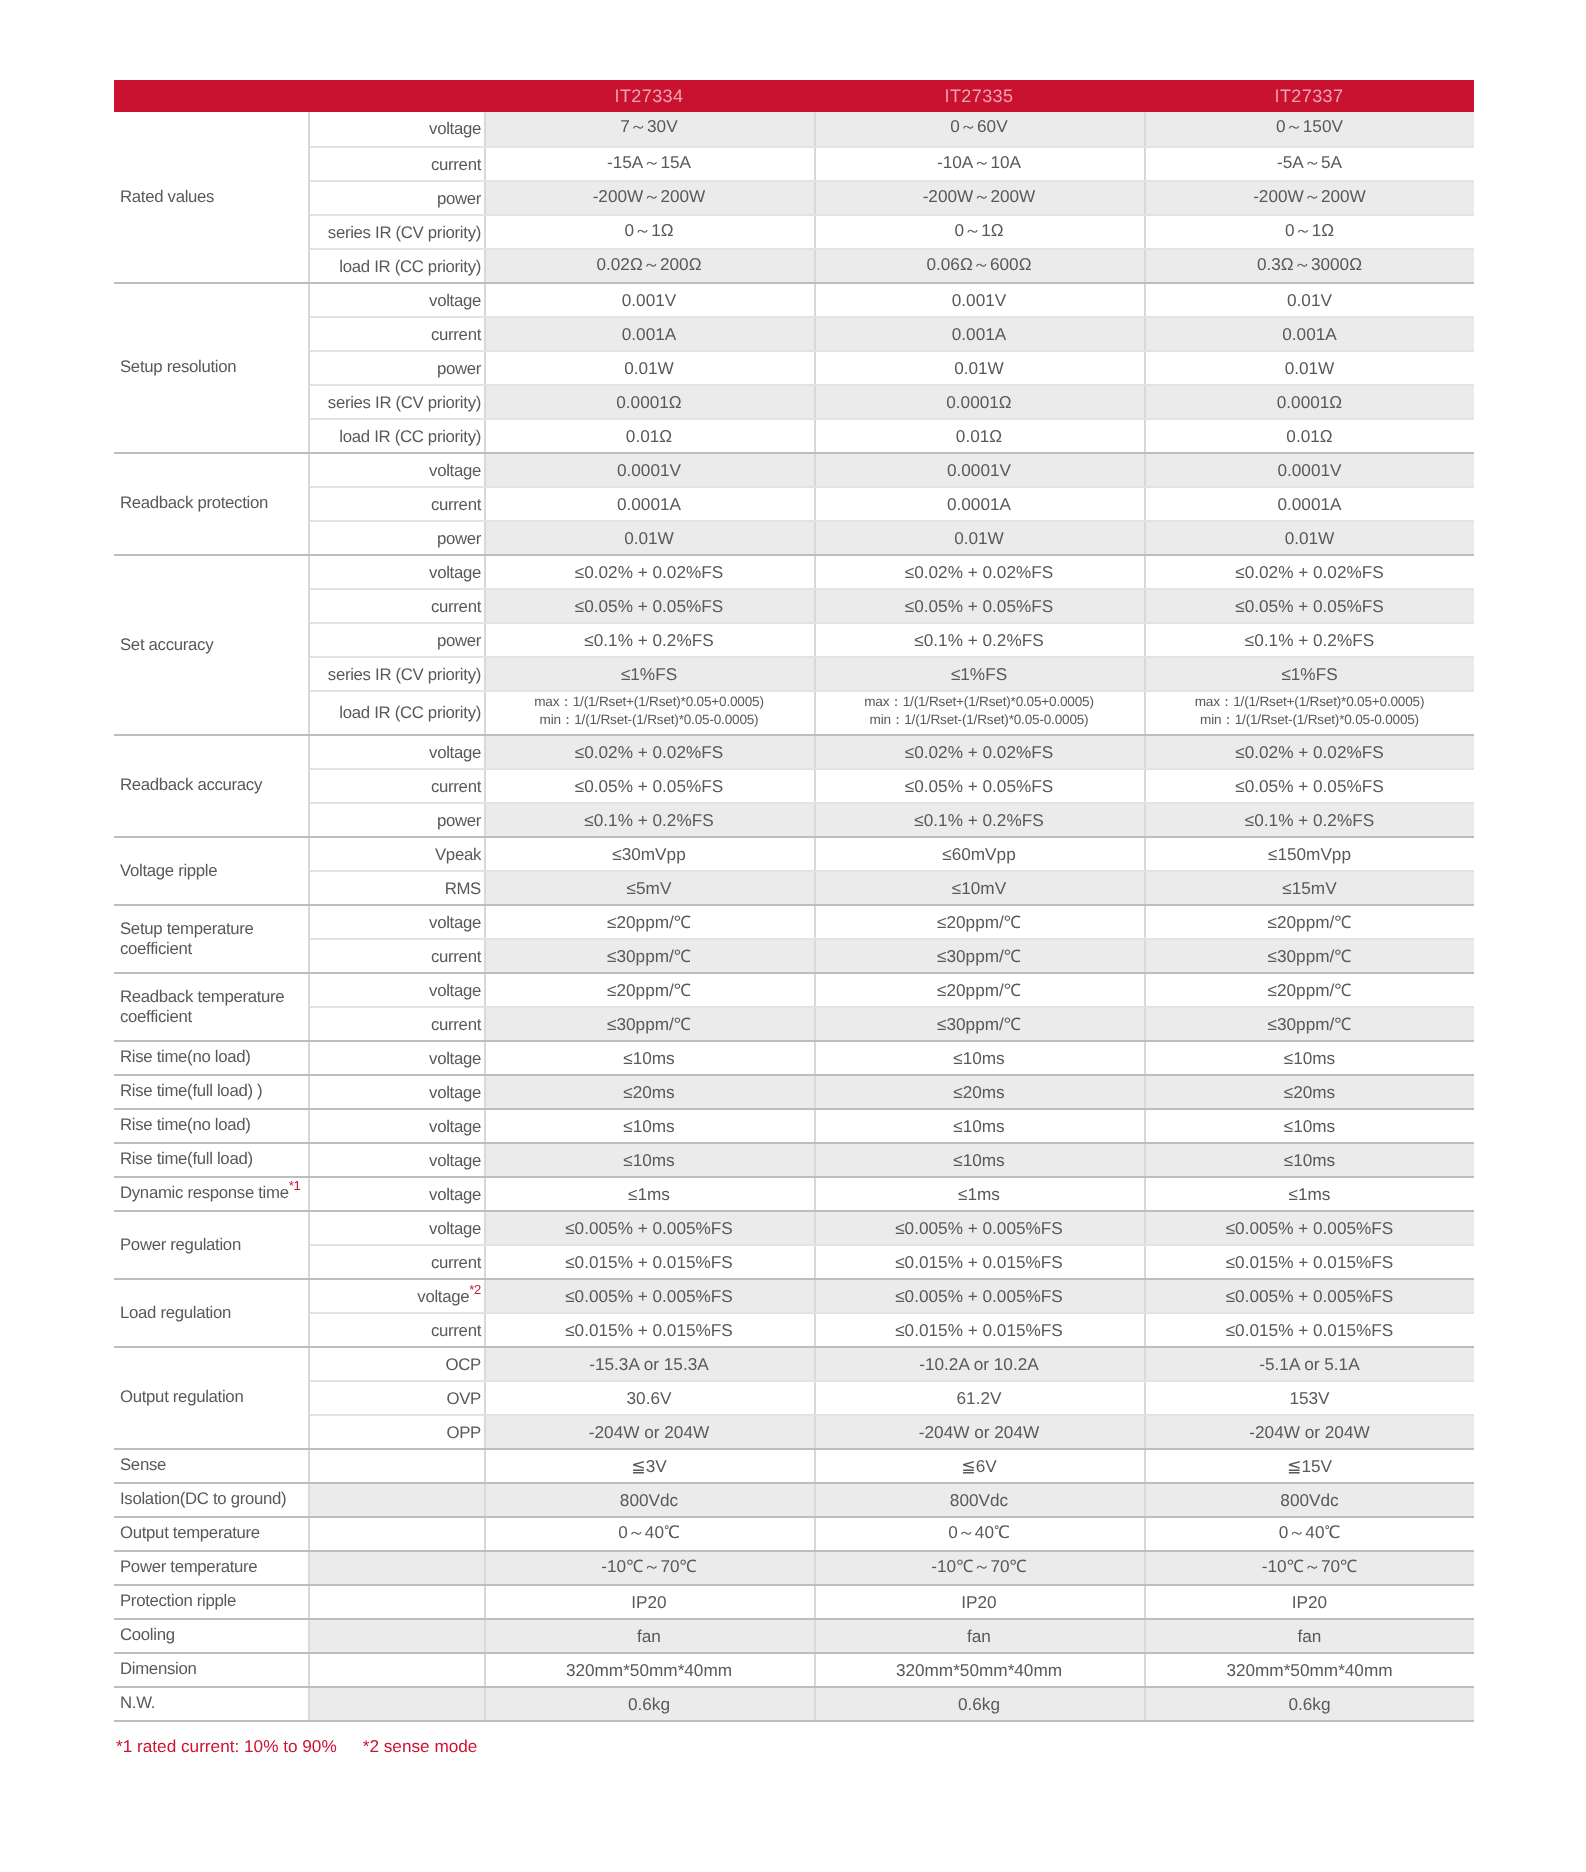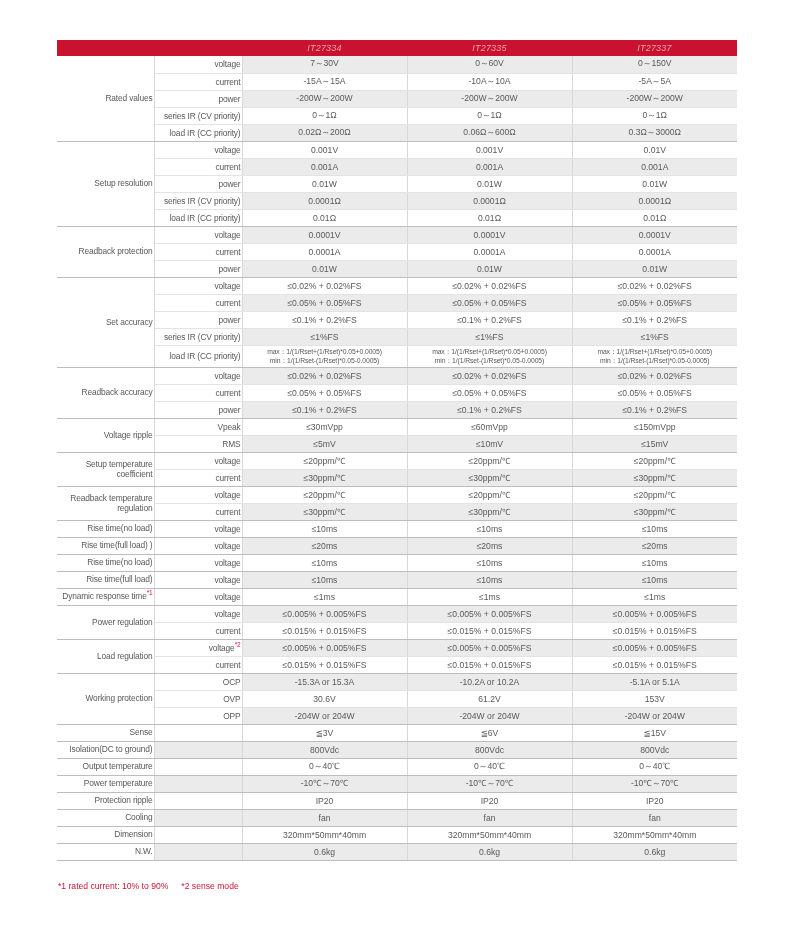"IT27334" tr.head td { font-style: italic -> none }
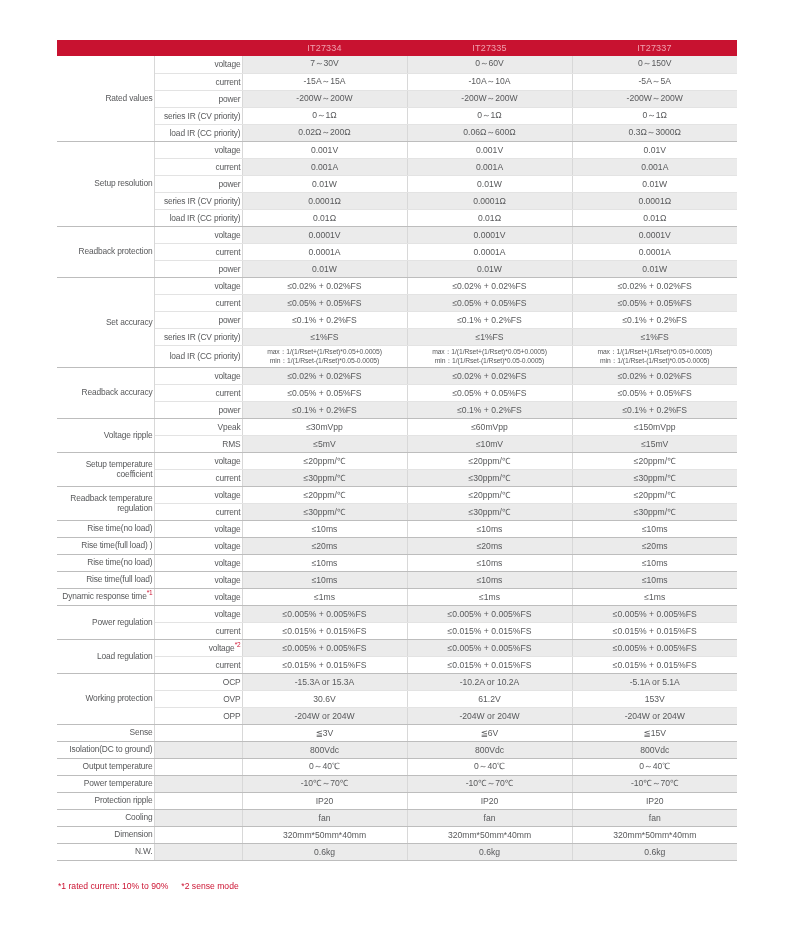"Rated values" td.cat { text-align: right -> left }
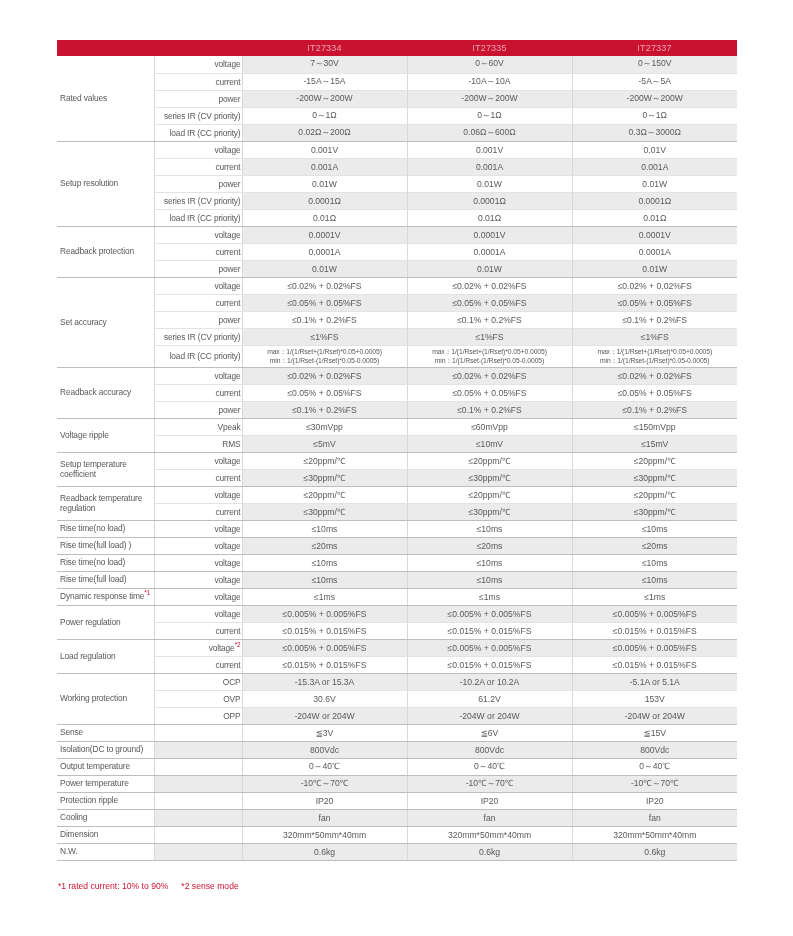"Readback temperature regulation" span { text: regulation -> coefficient }
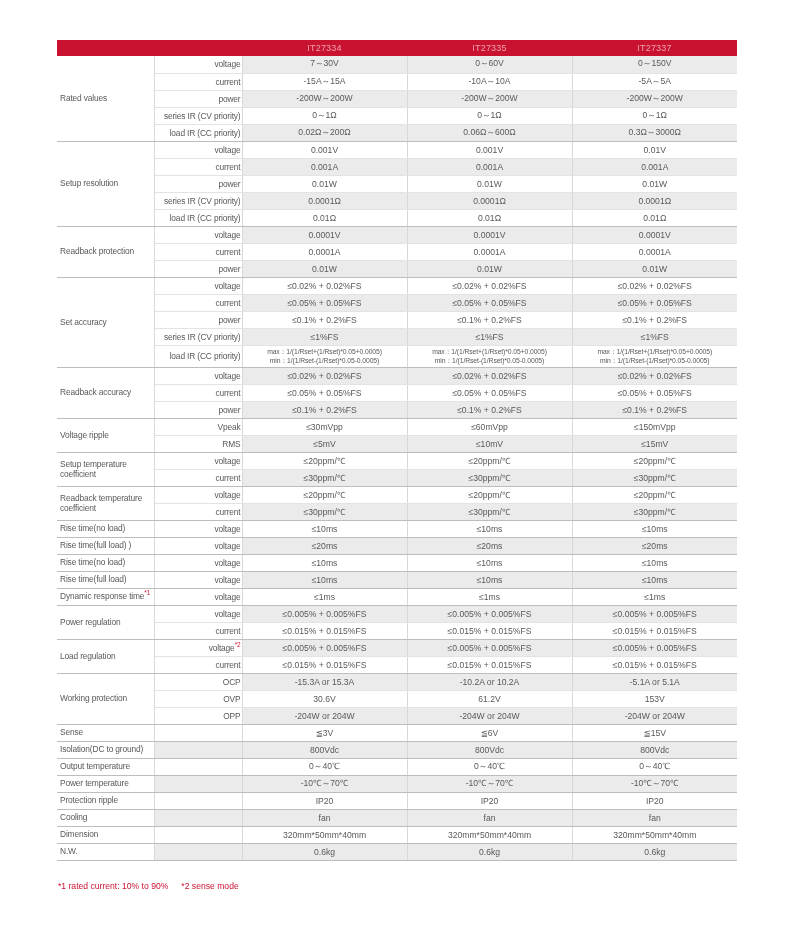"Working protection" span { text: Working protection -> Output regulation }
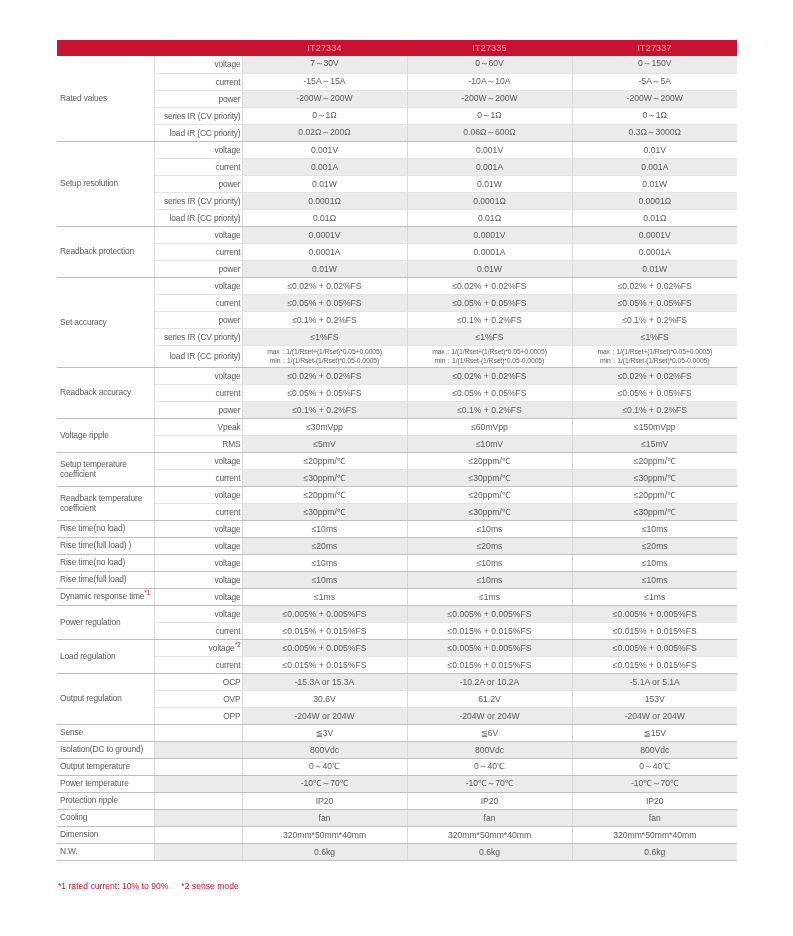"*1 rated current: 10% to" .footnotes { margin-top: 20px -> 7px }
